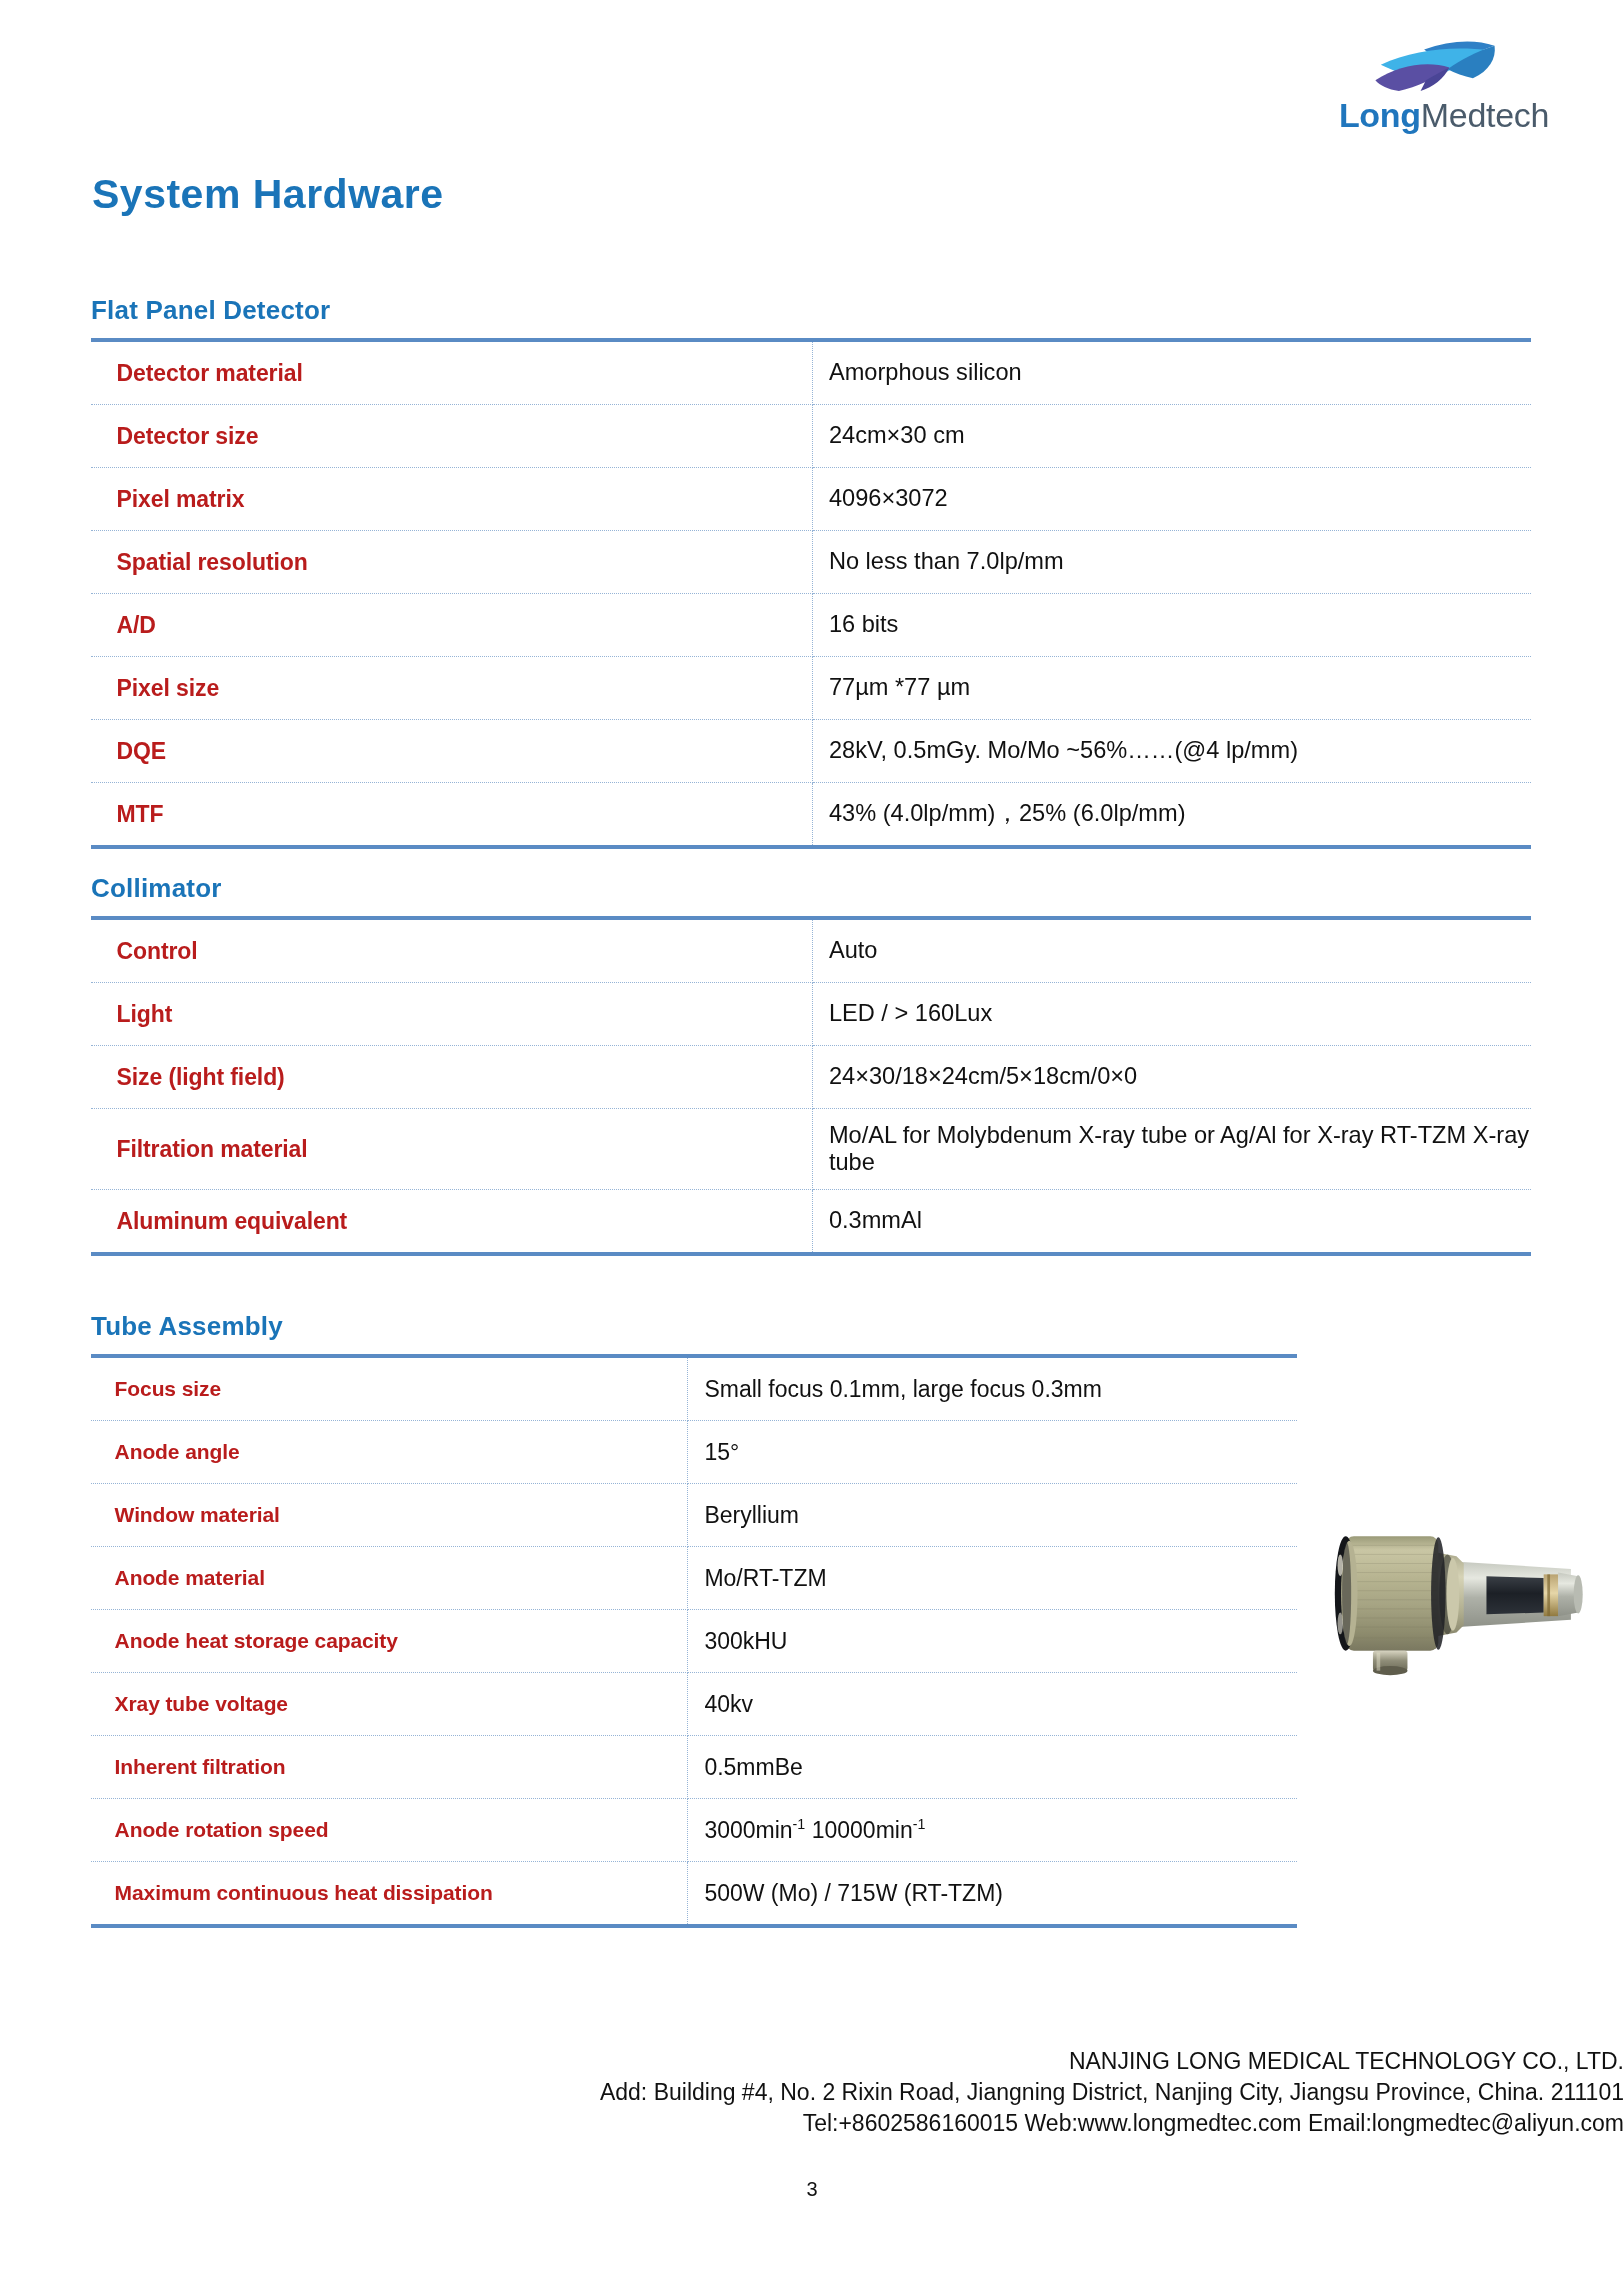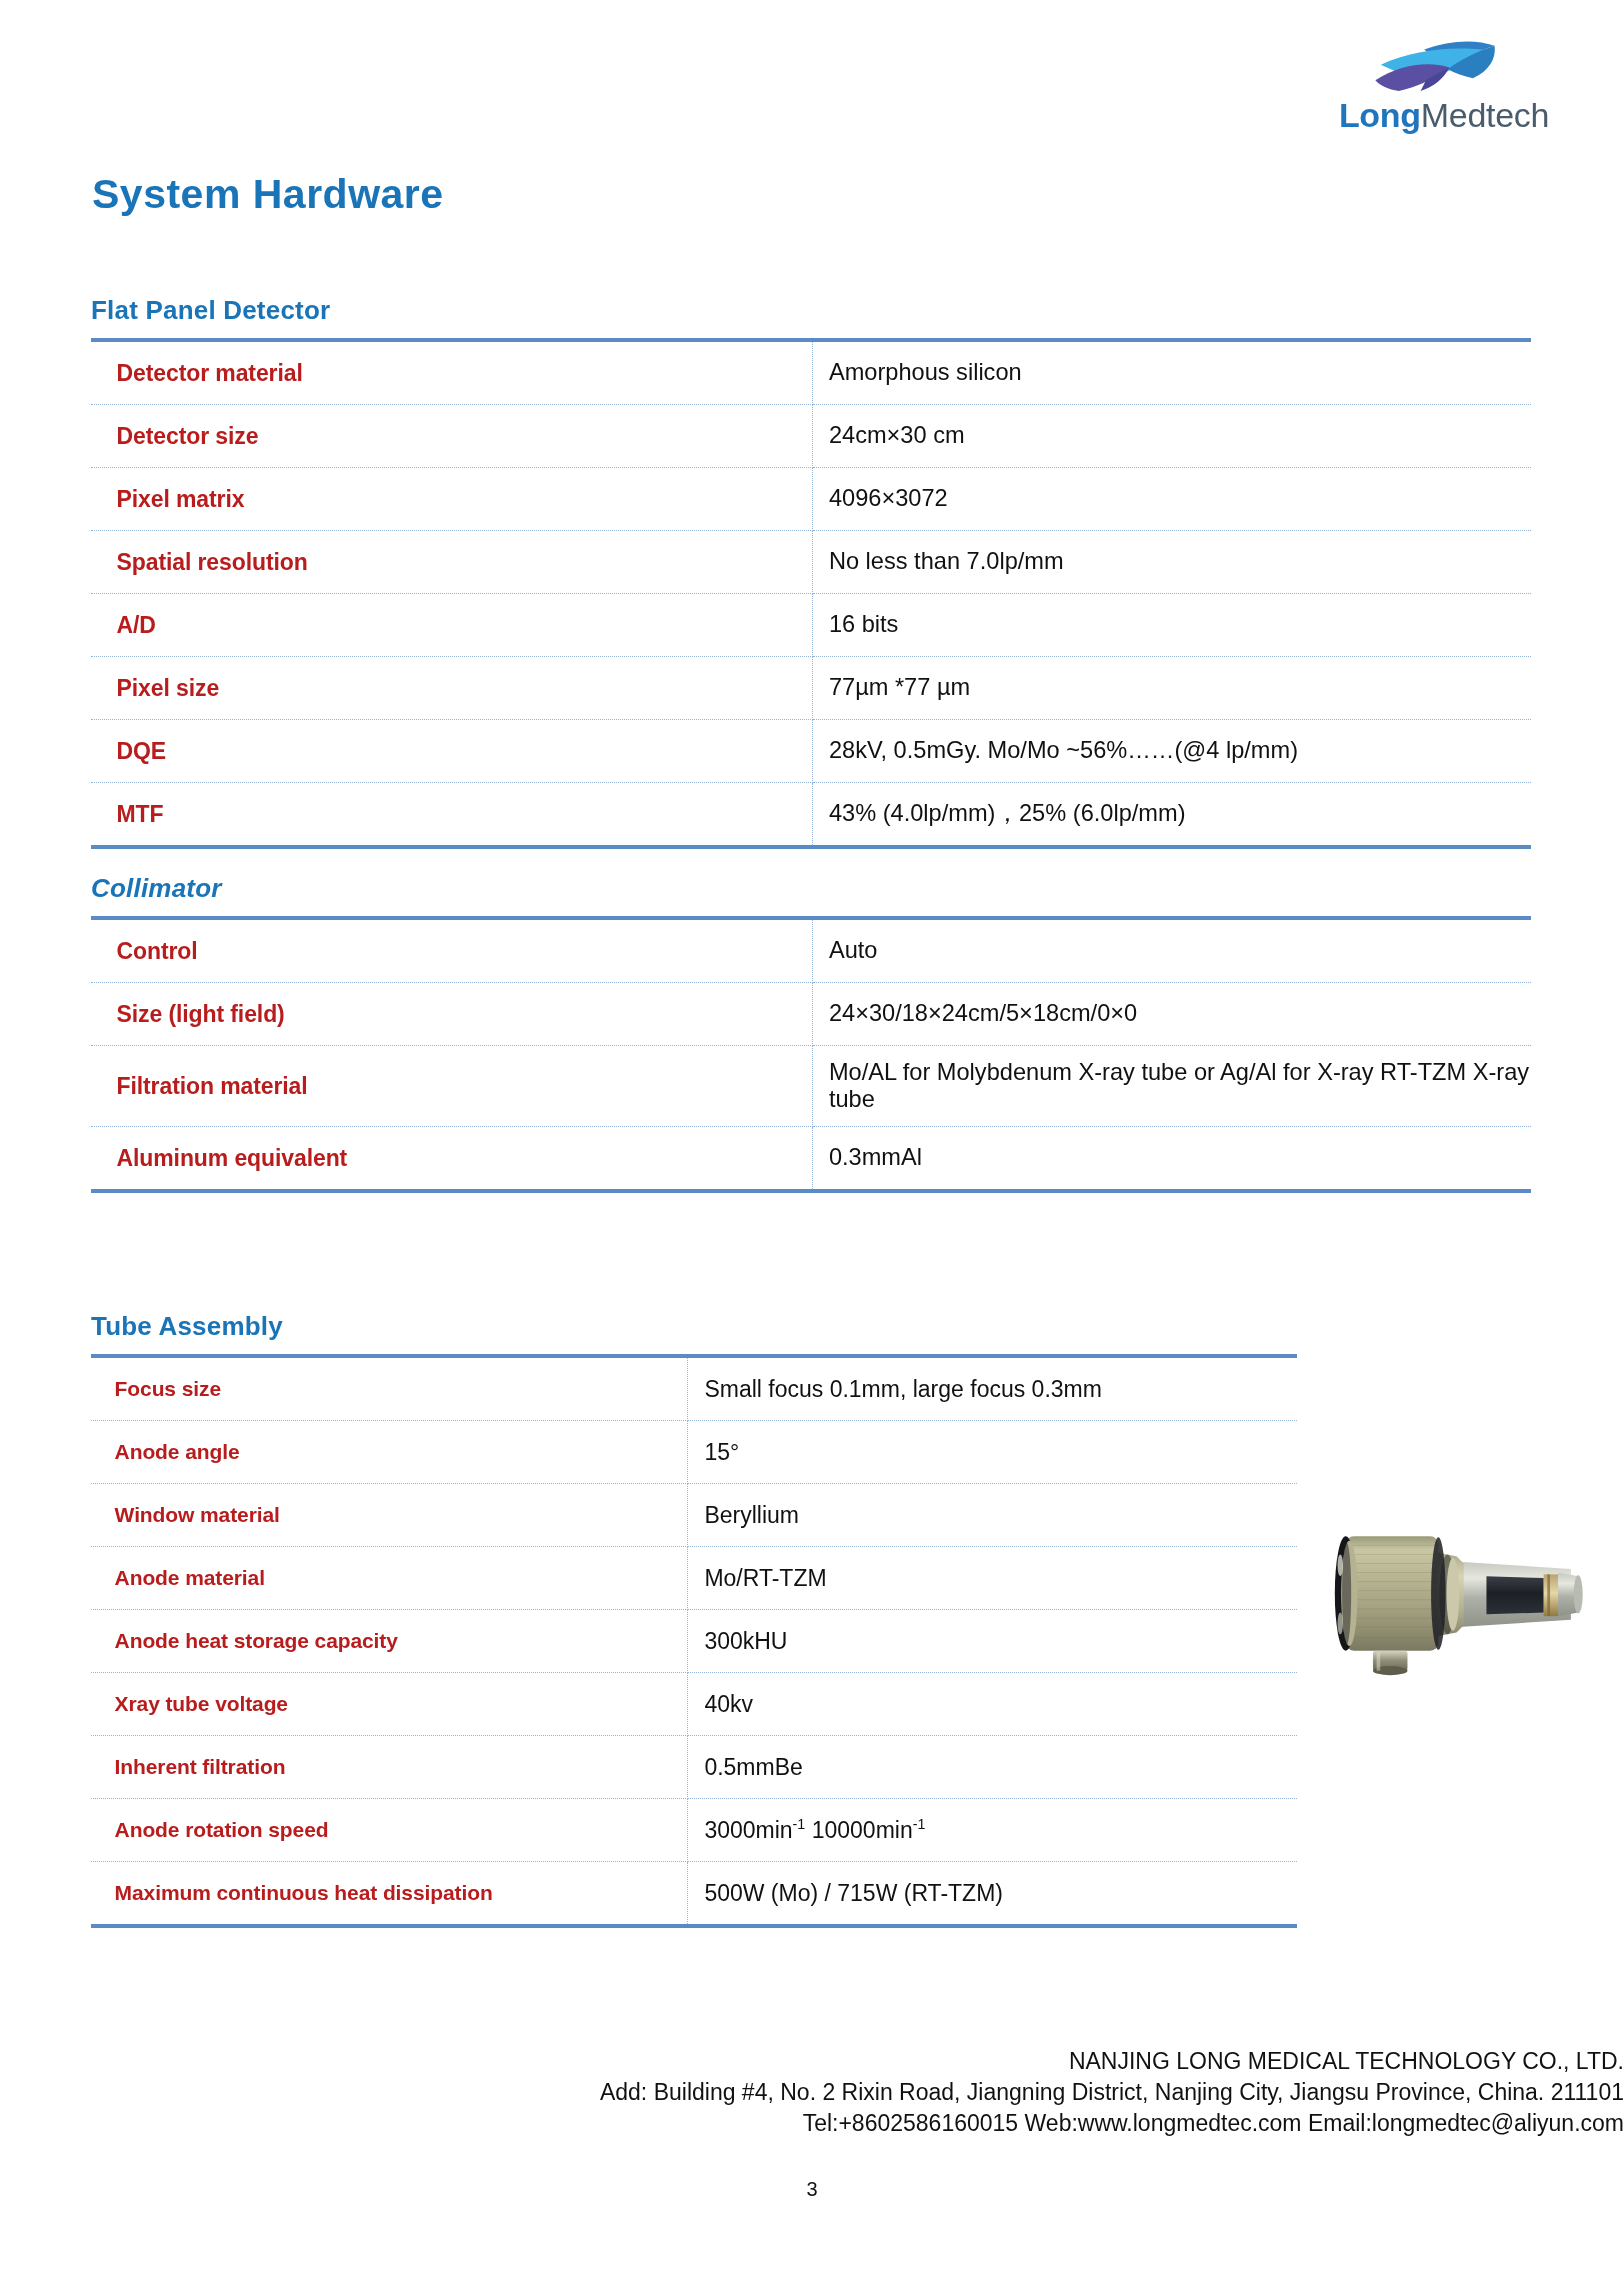"Collimator" #head-coll { font-style: italic -> none }
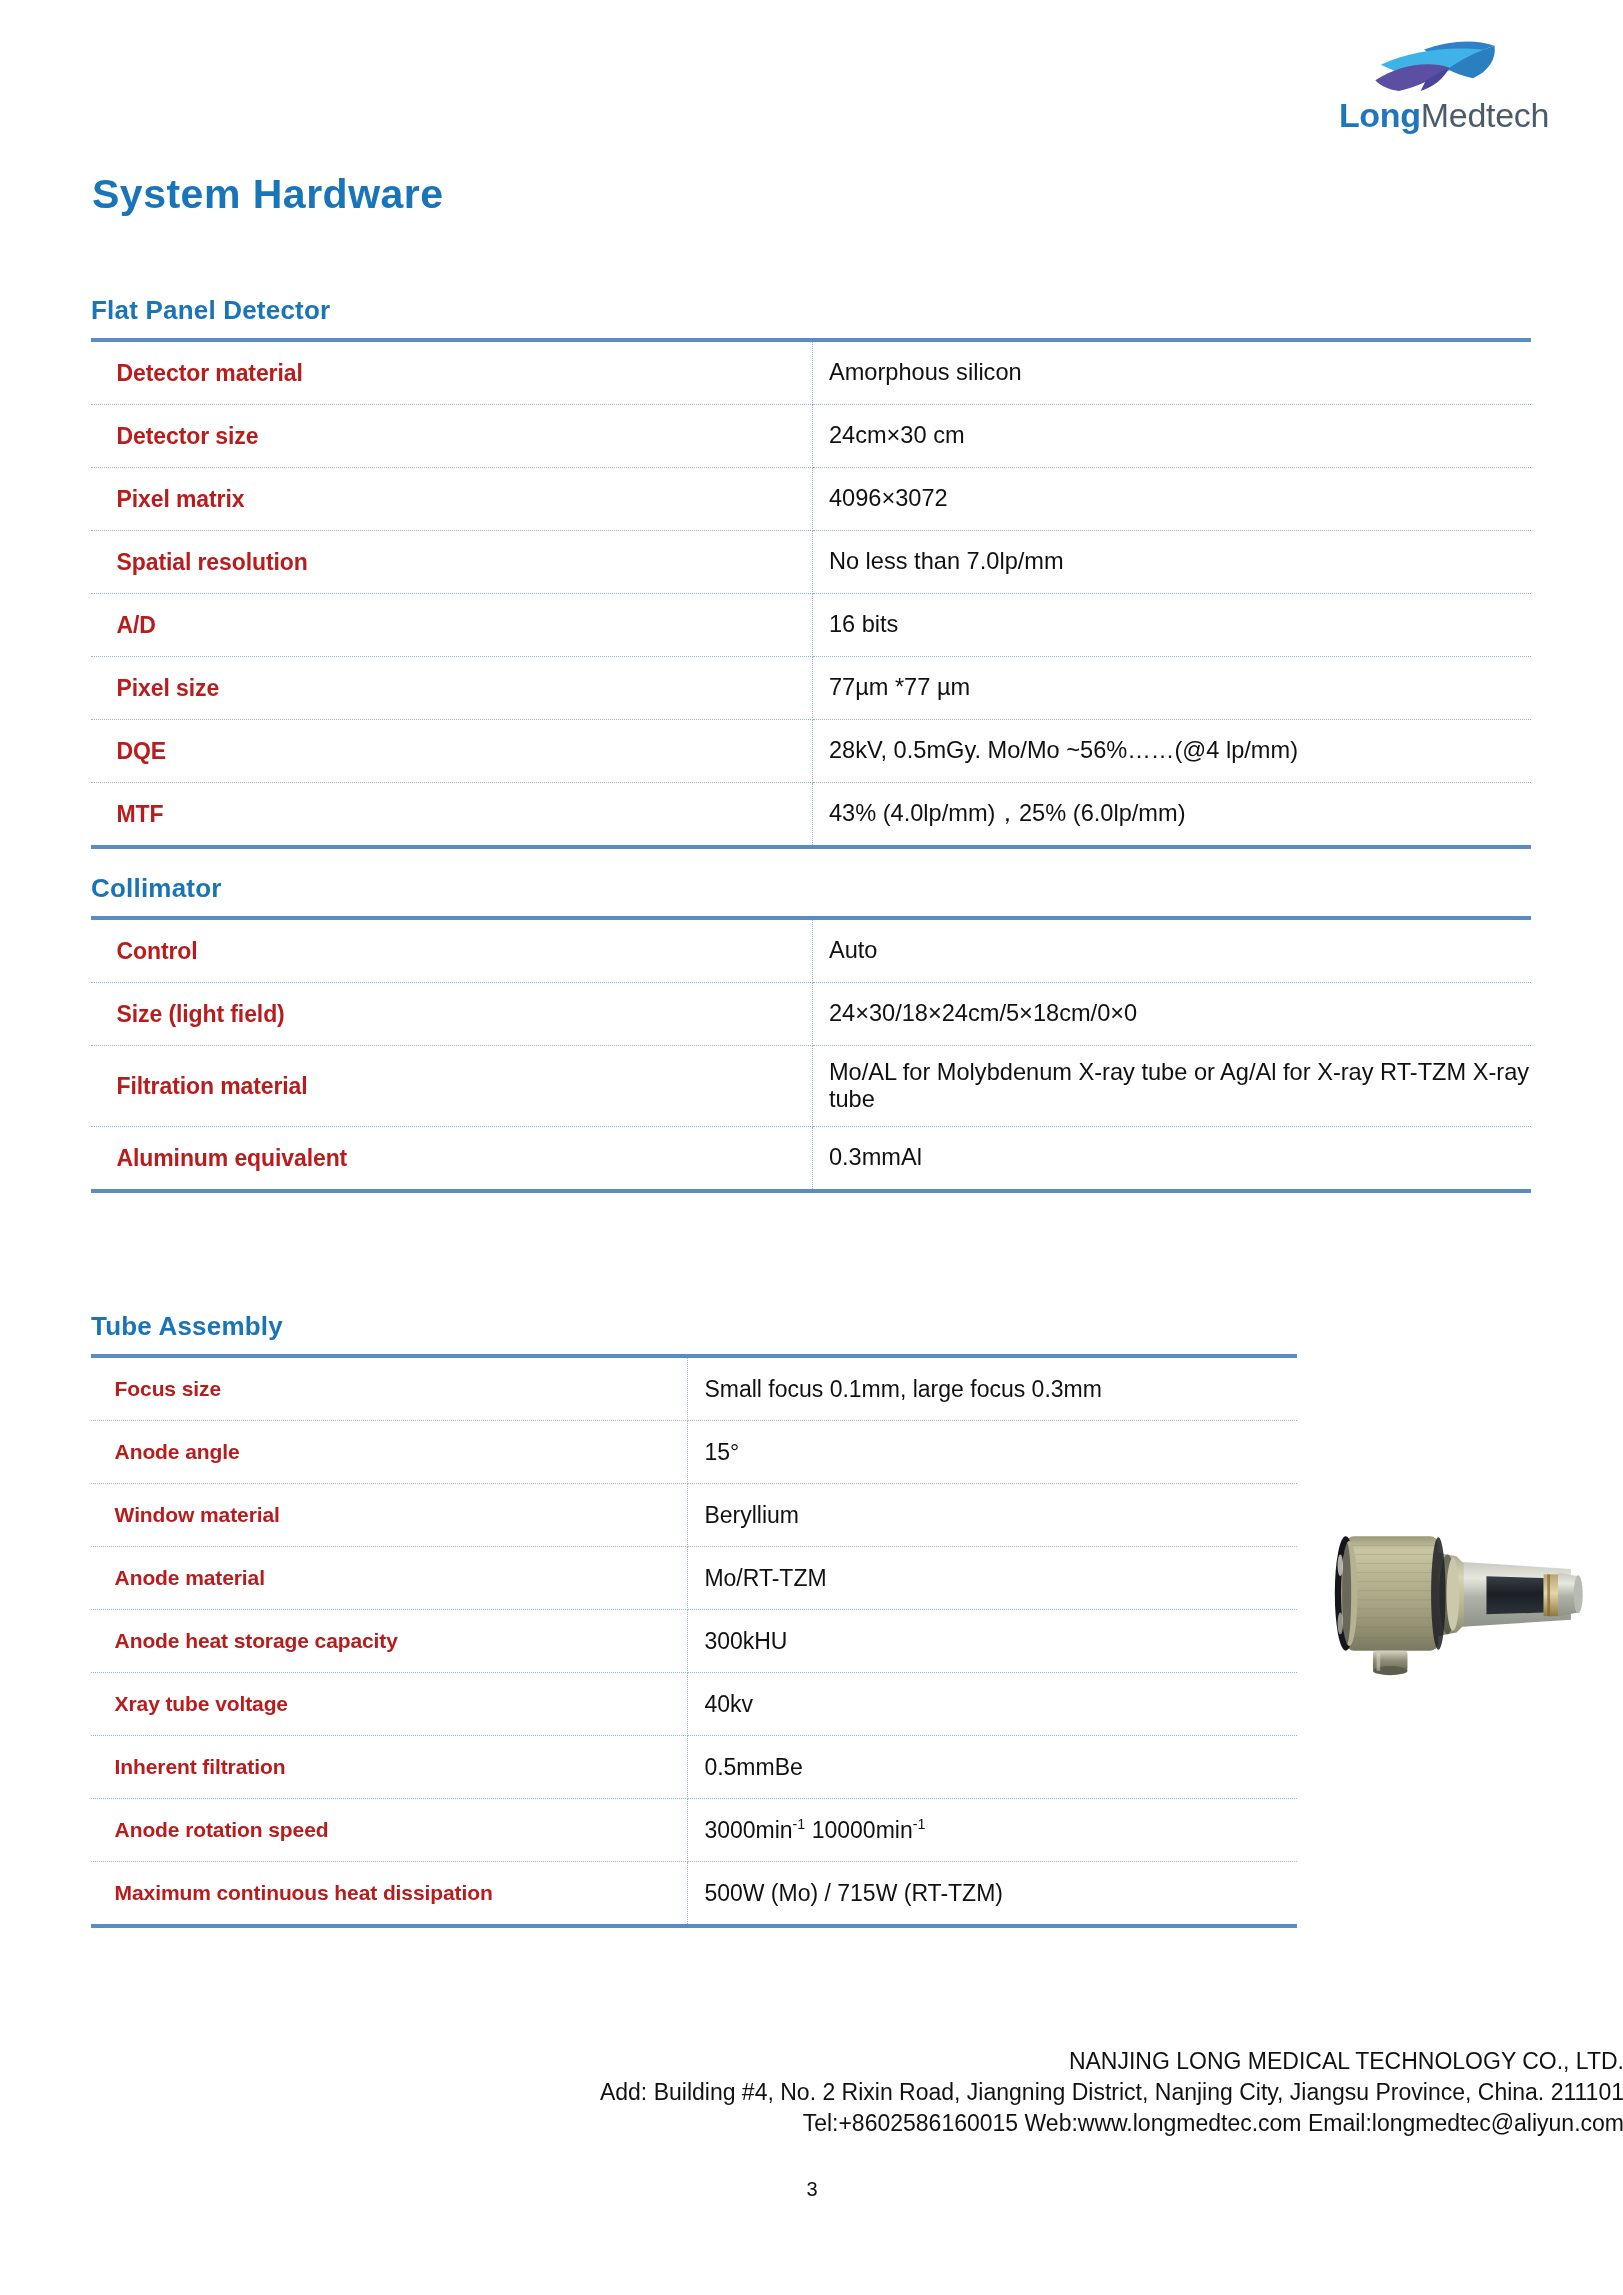"Light" tr { html: none -> <tr> <td>Light</td> <td>LED / &gt; 160Lux</td> </tr> }
